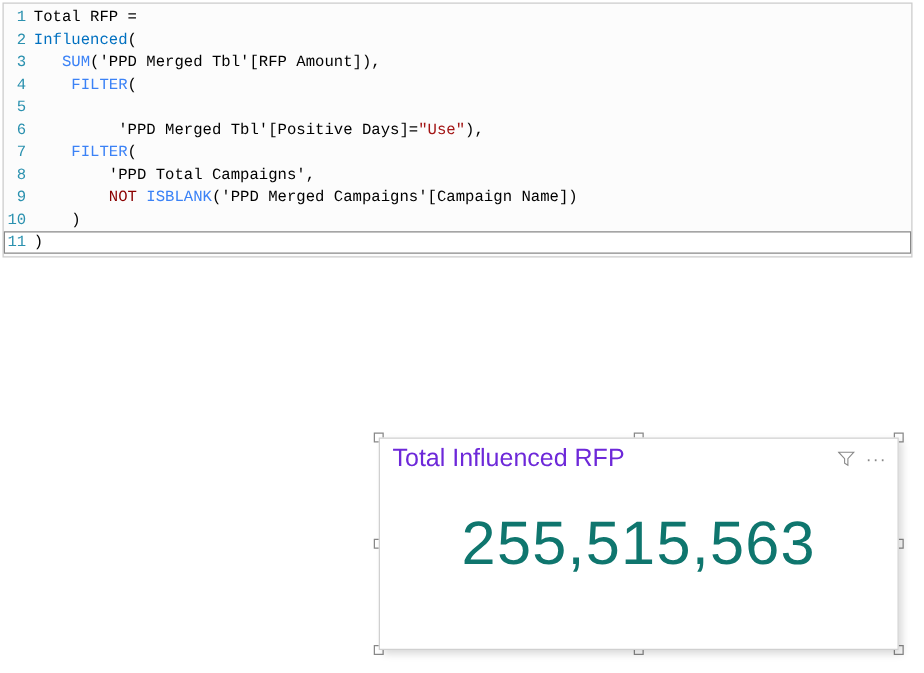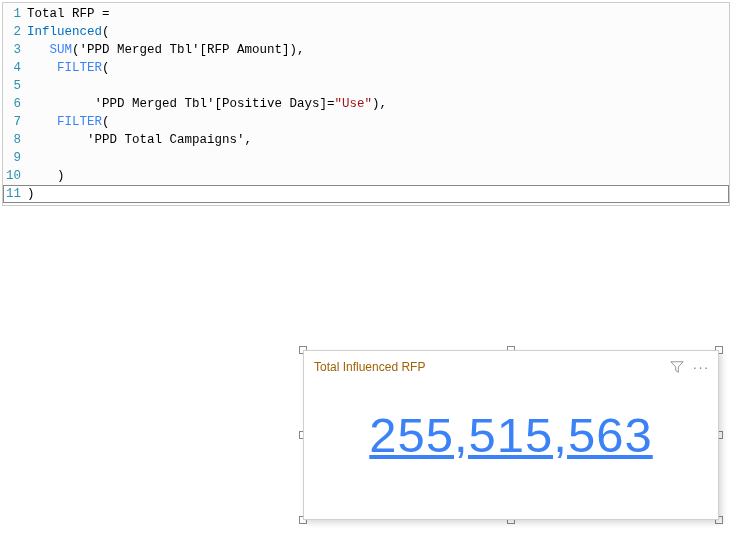"NOT ISBLANK('PPD Merged" span.code { html: none -> <span> <span>NOT</span><span> </span><span>ISBLANK</span><span>('PPD Merged Campaigns'[Campaign Name])</span></span> }
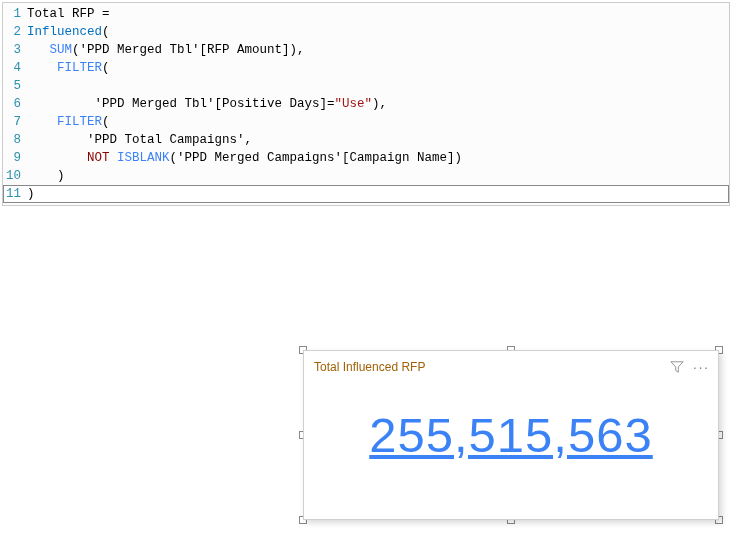"Total Influenced RFP" .card-title { color: #a16207 -> #6d28d9; font-size: 12px -> 20px }
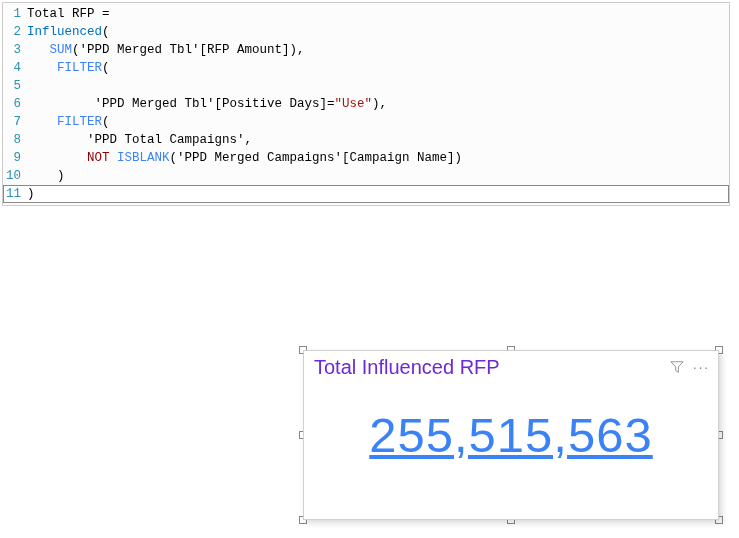"255,515,563" .card-value { color: #3b82f6 -> #0f766e; text-decoration: underline -> none }
